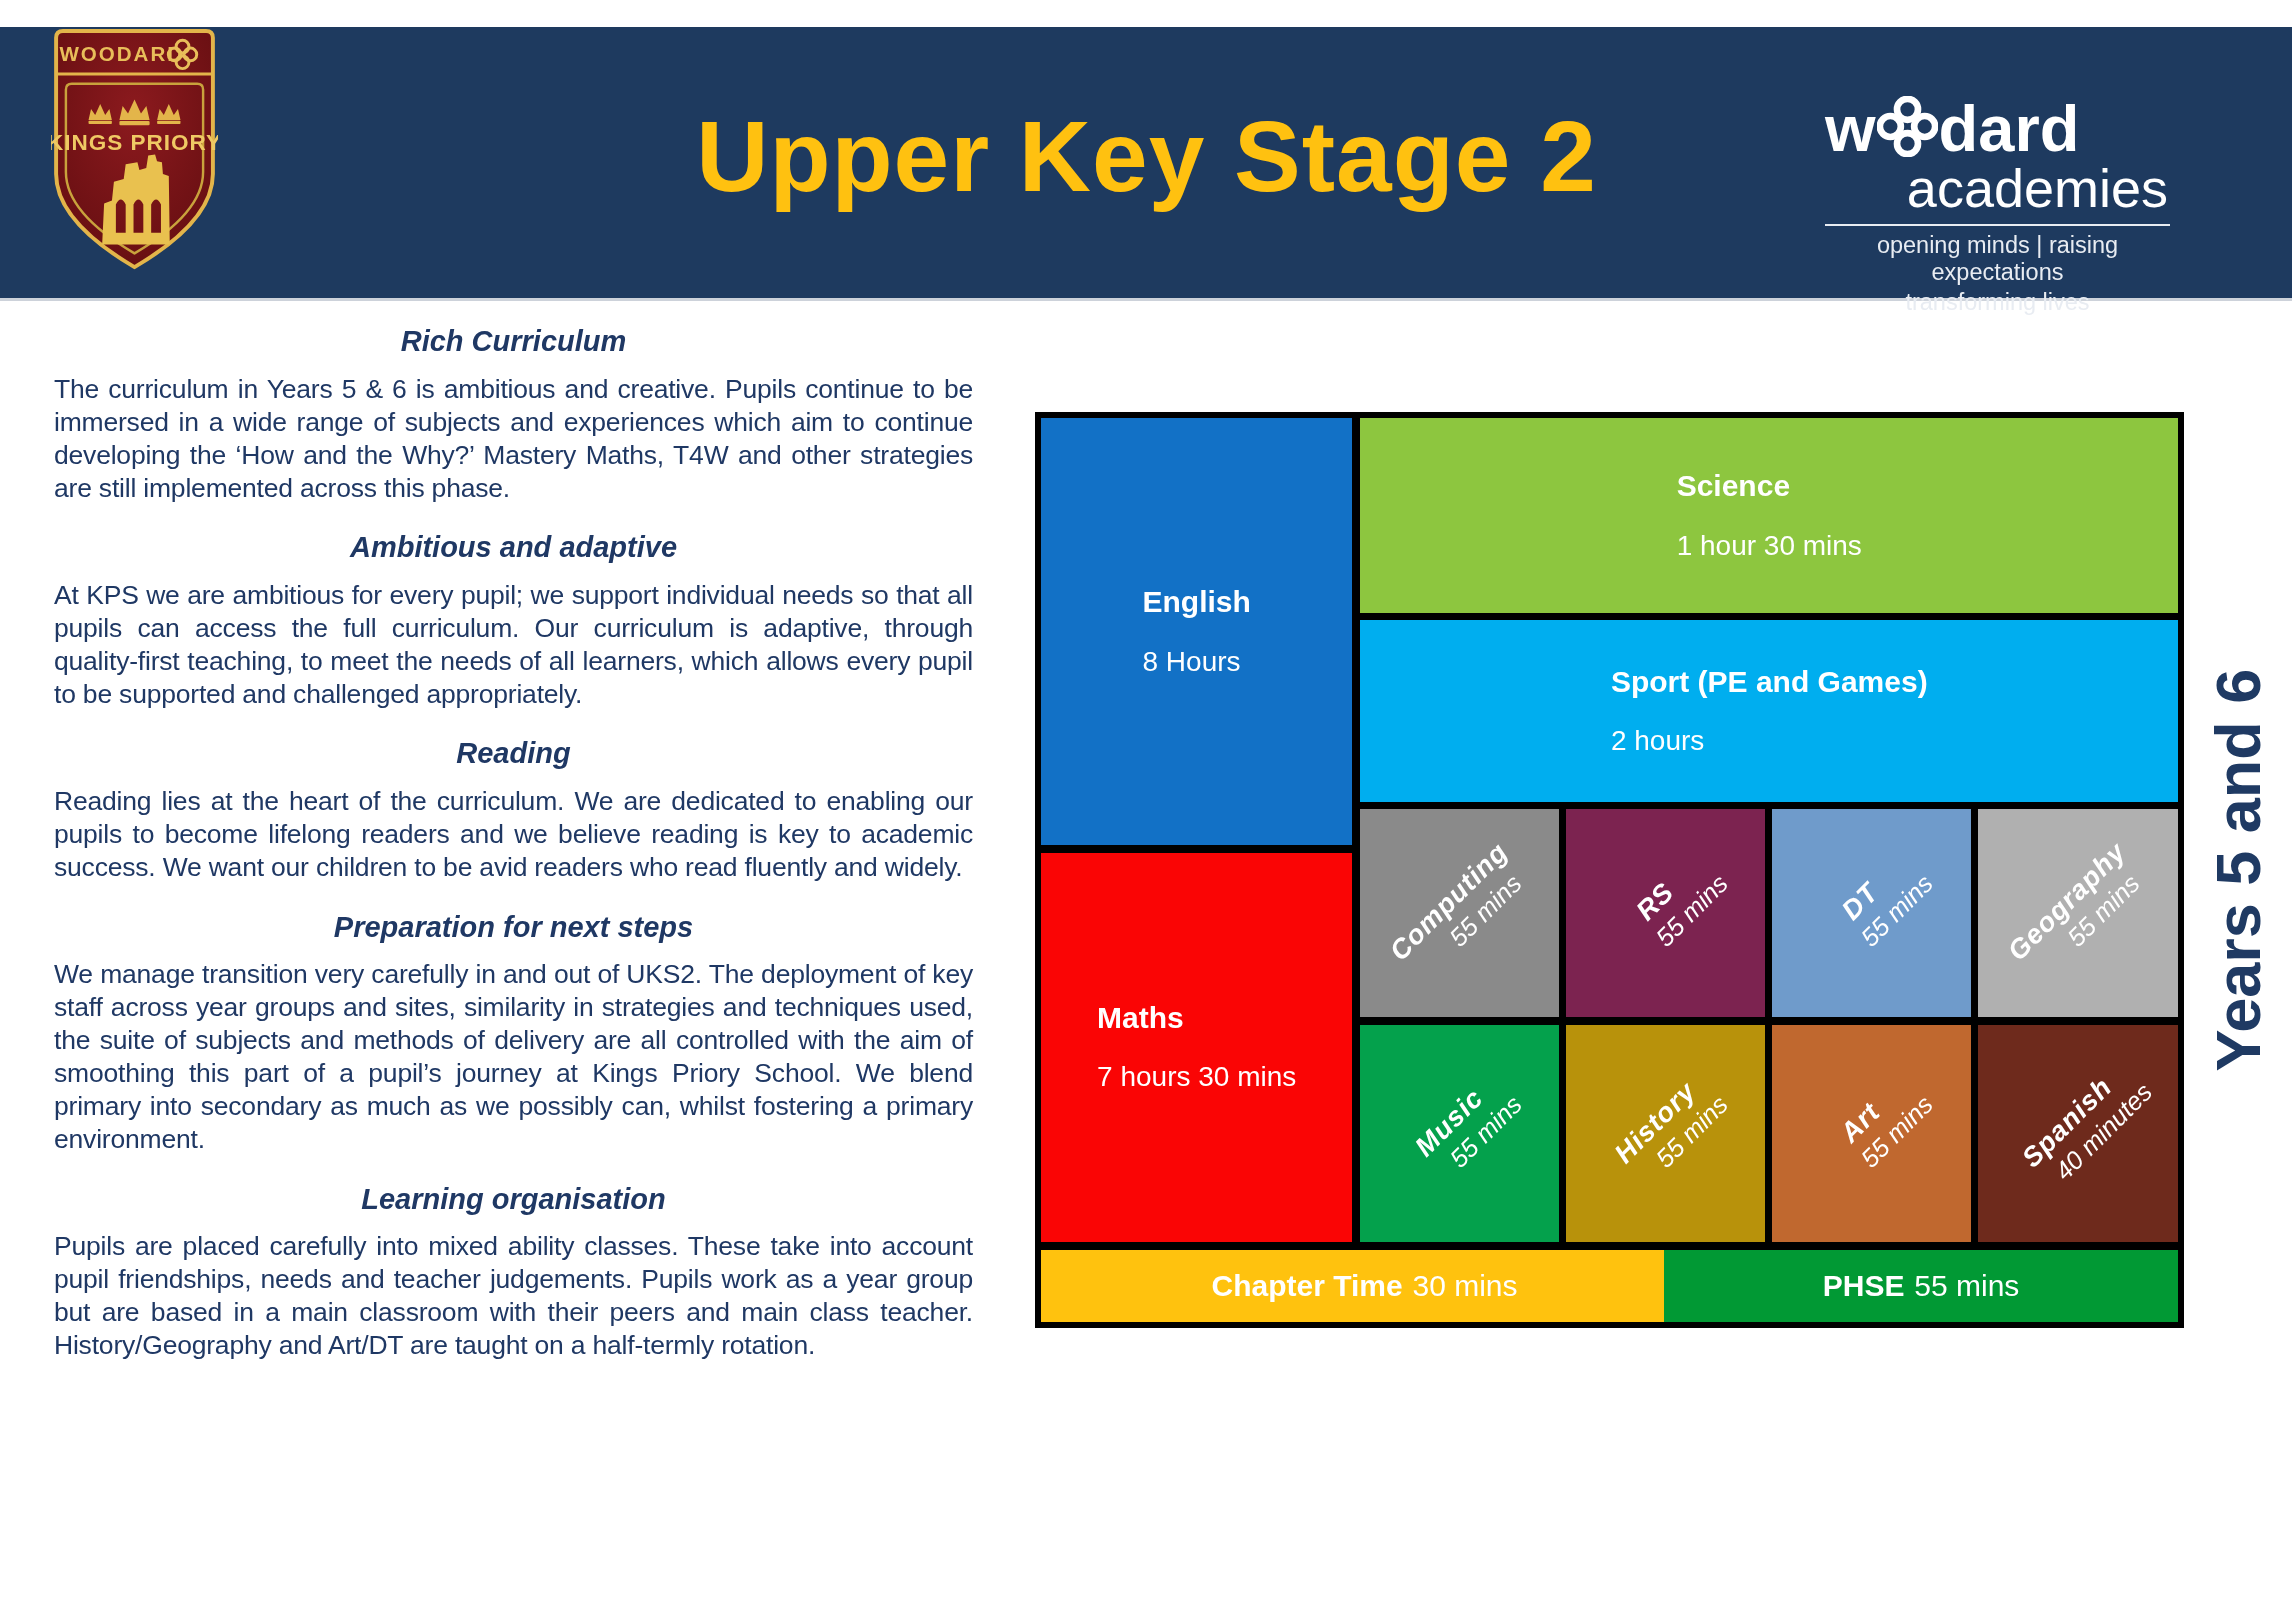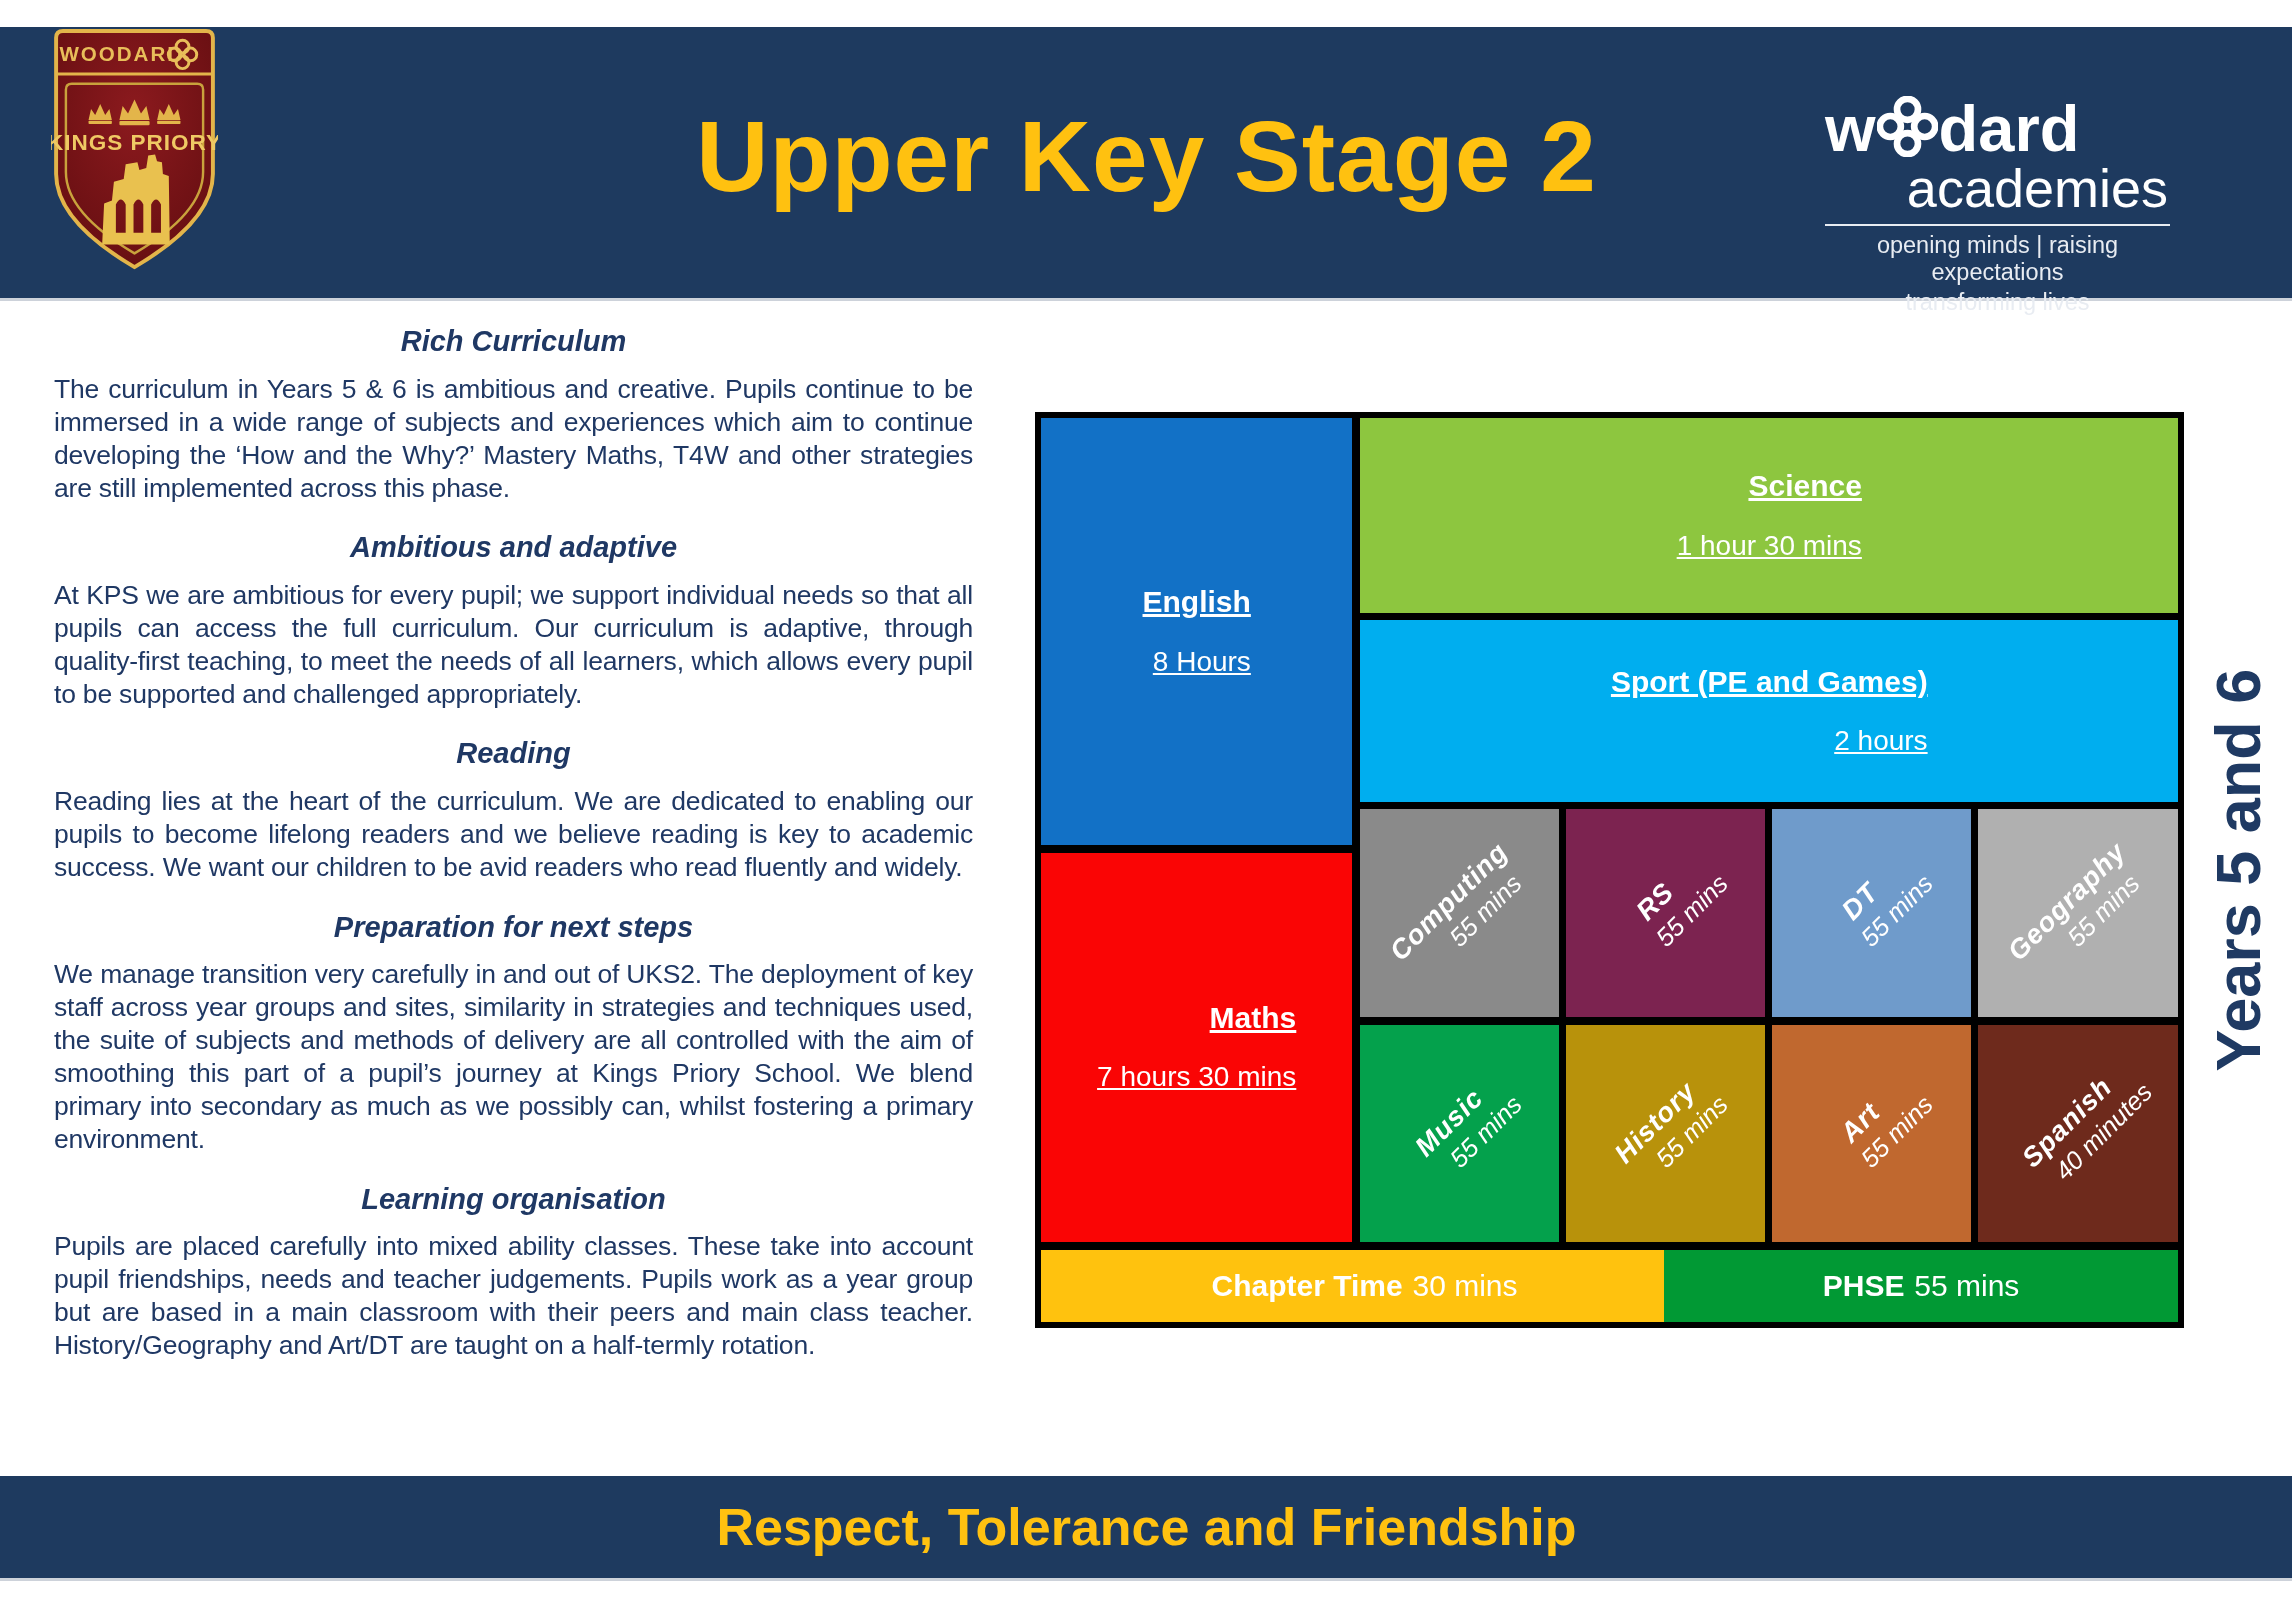"Science" .cell .cell-inner { text-align: right -> left; text-decoration: underline -> none }
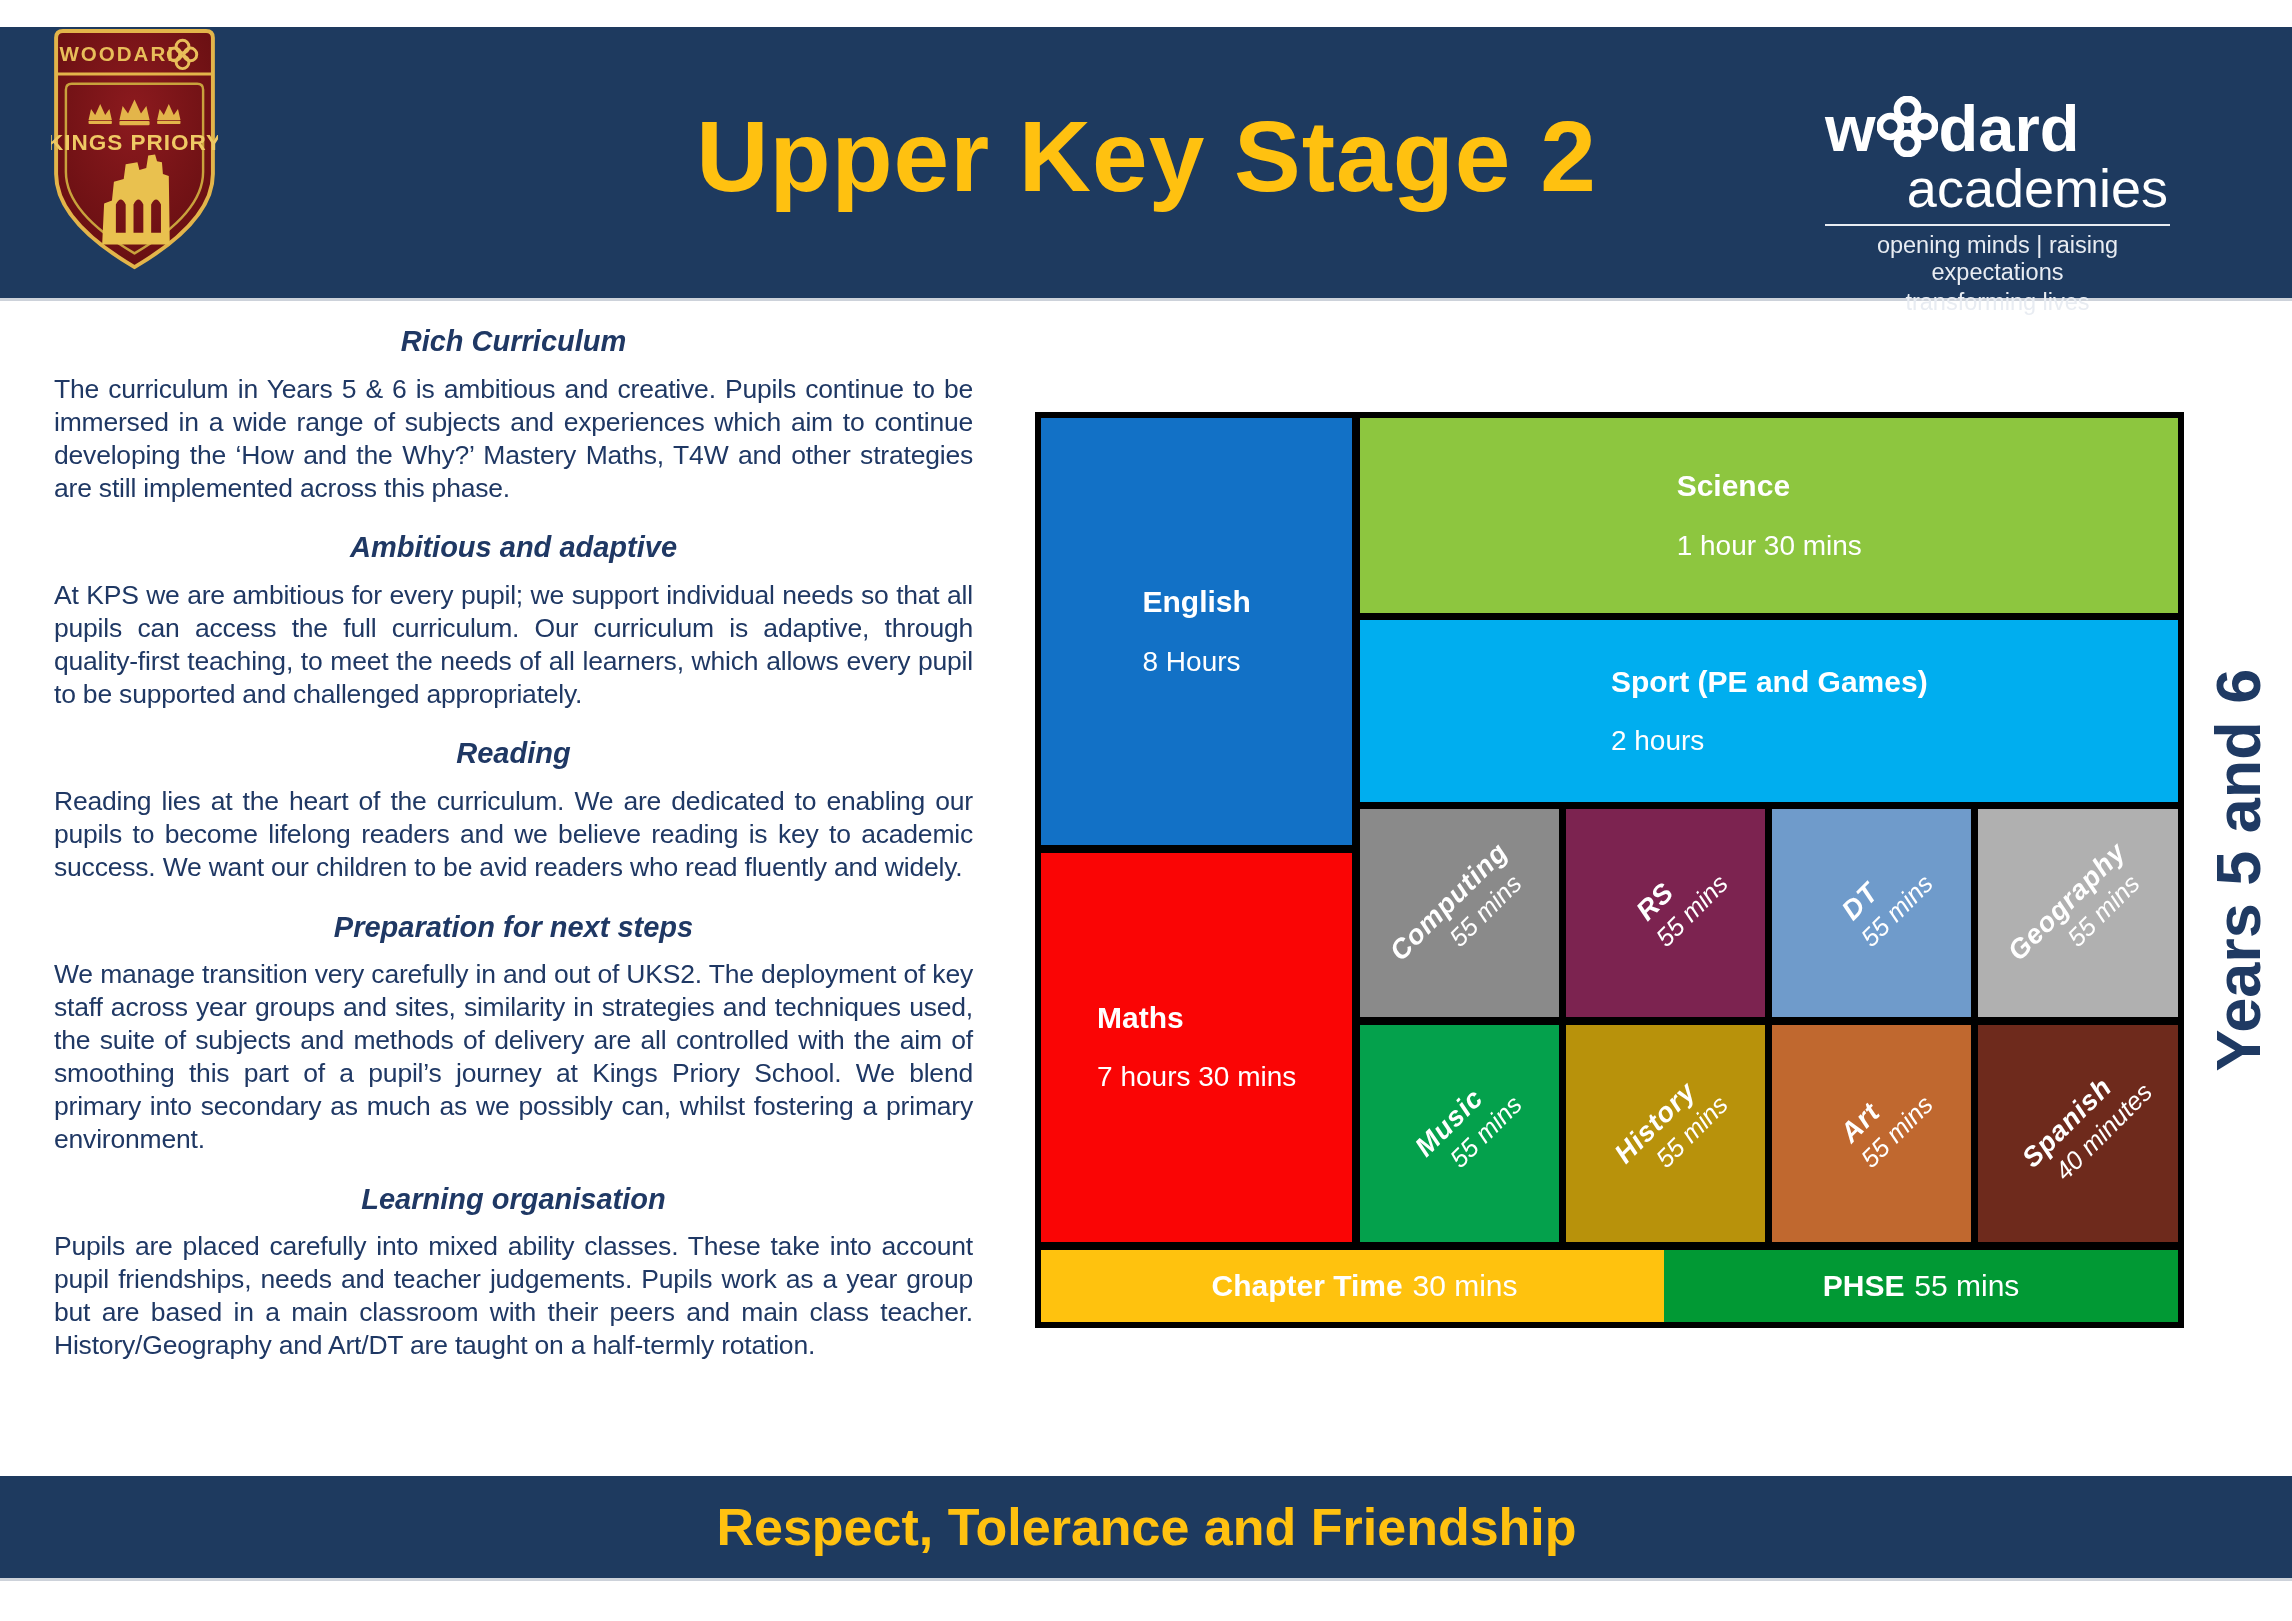"Respect, Tolerance and Friendship" div.footer { html: <div> <div>Respect, Tolerance and Friendship</div> </div> -> none }
